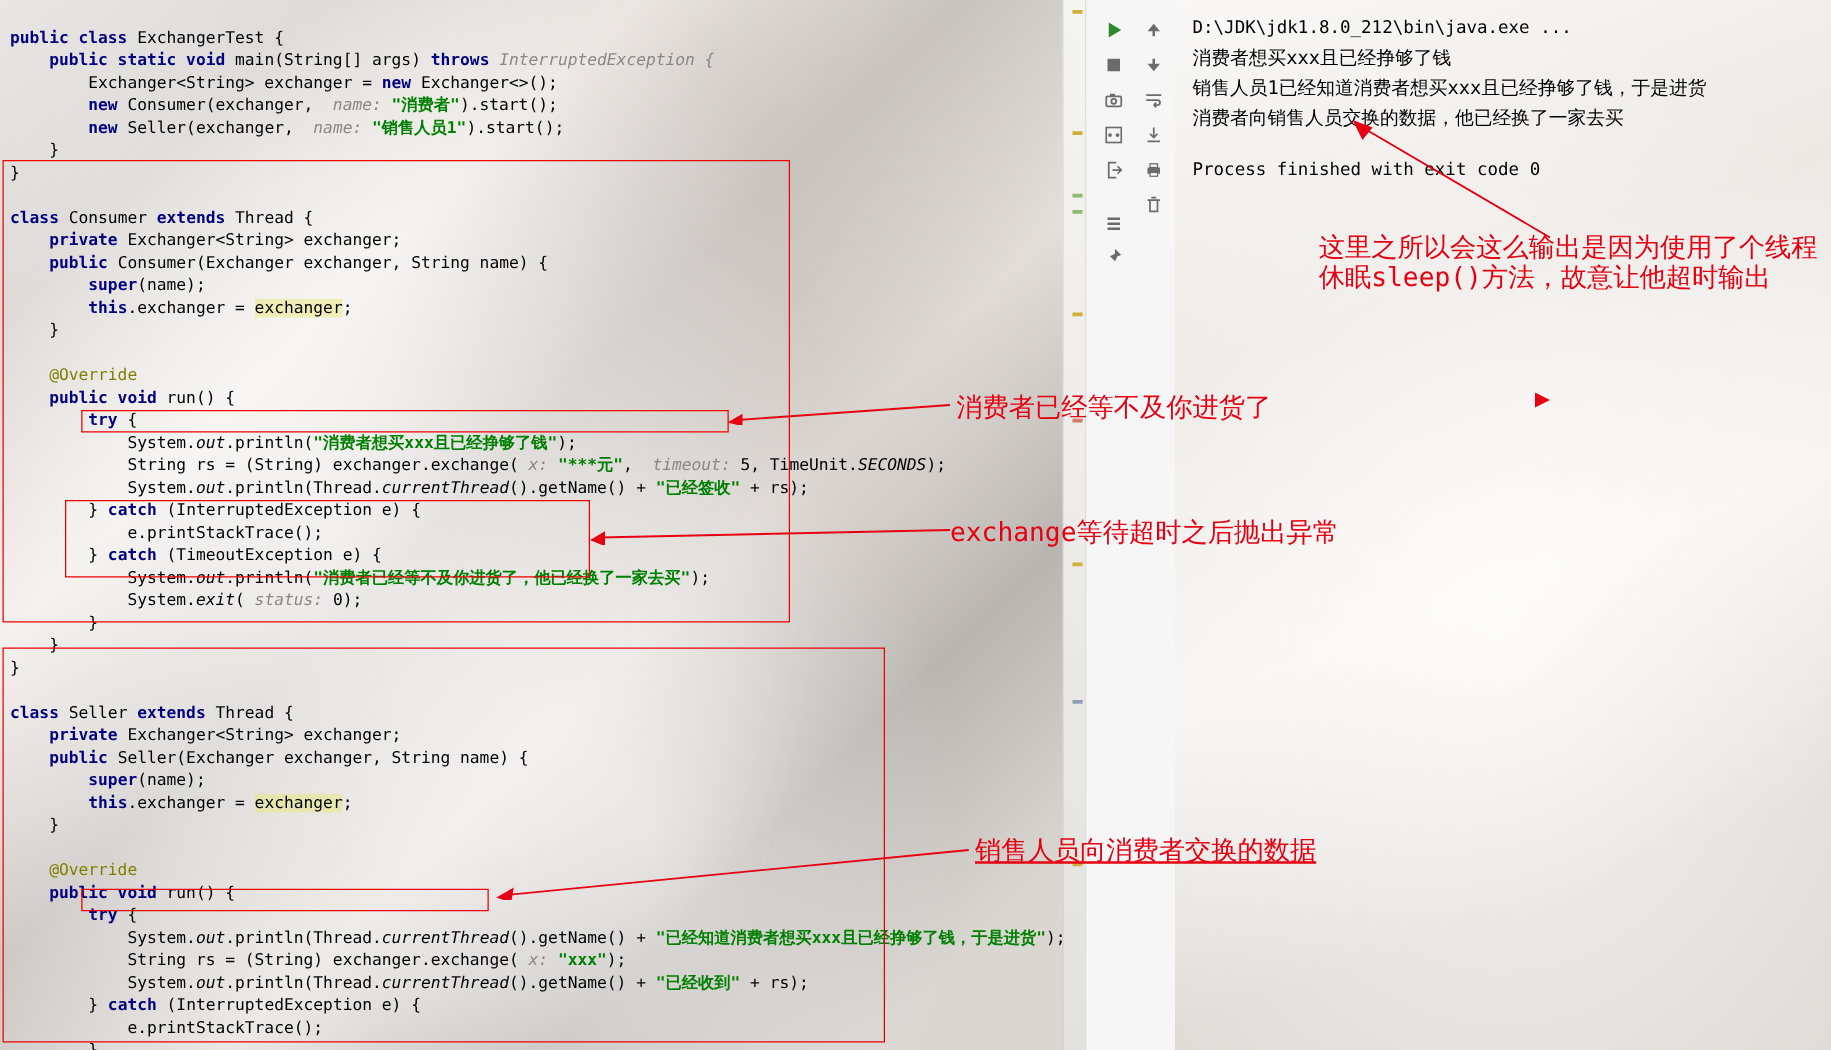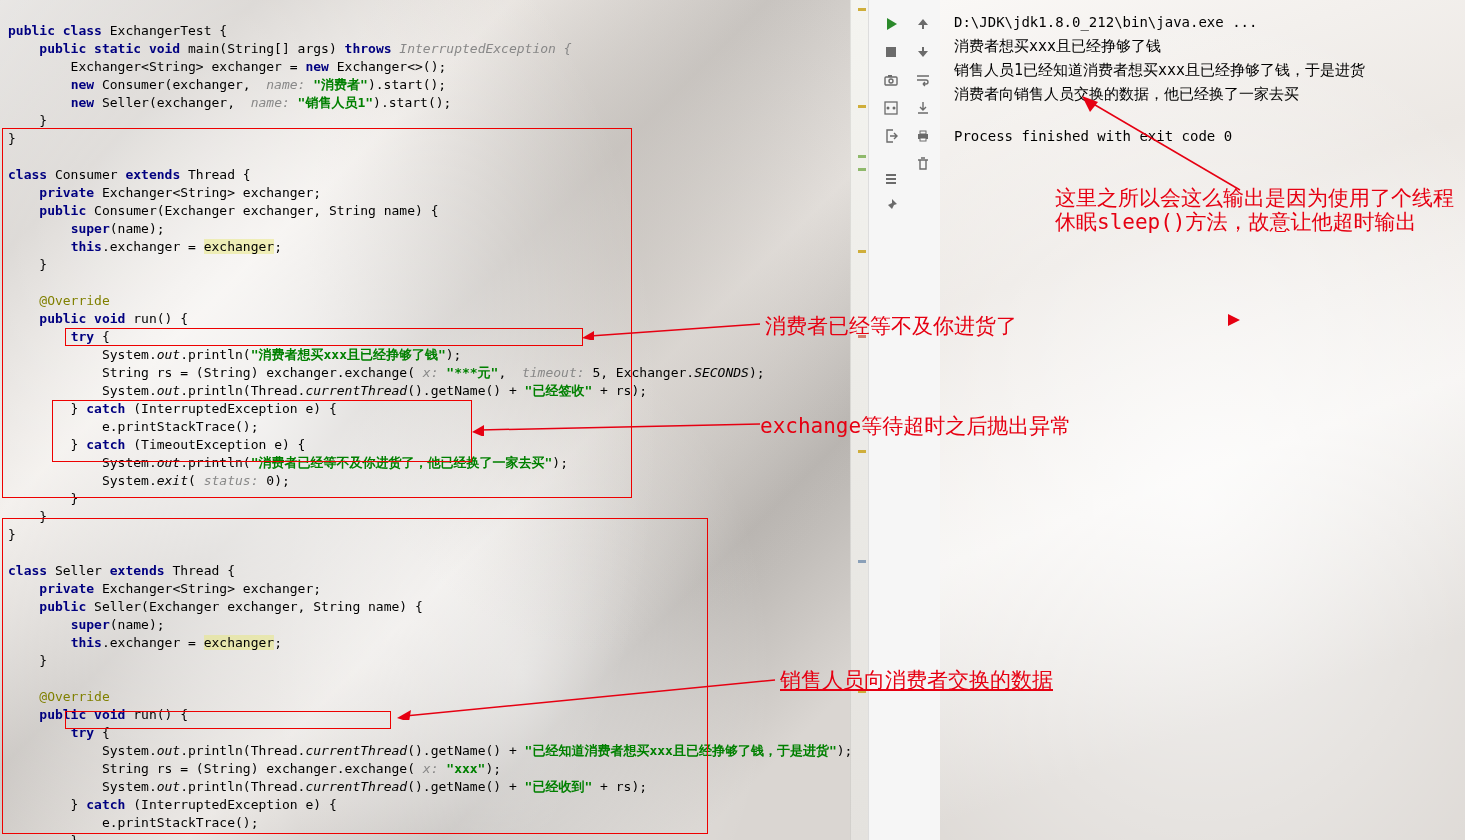"5, Exchanger." span { text: Exchanger -> TimeUnit }
